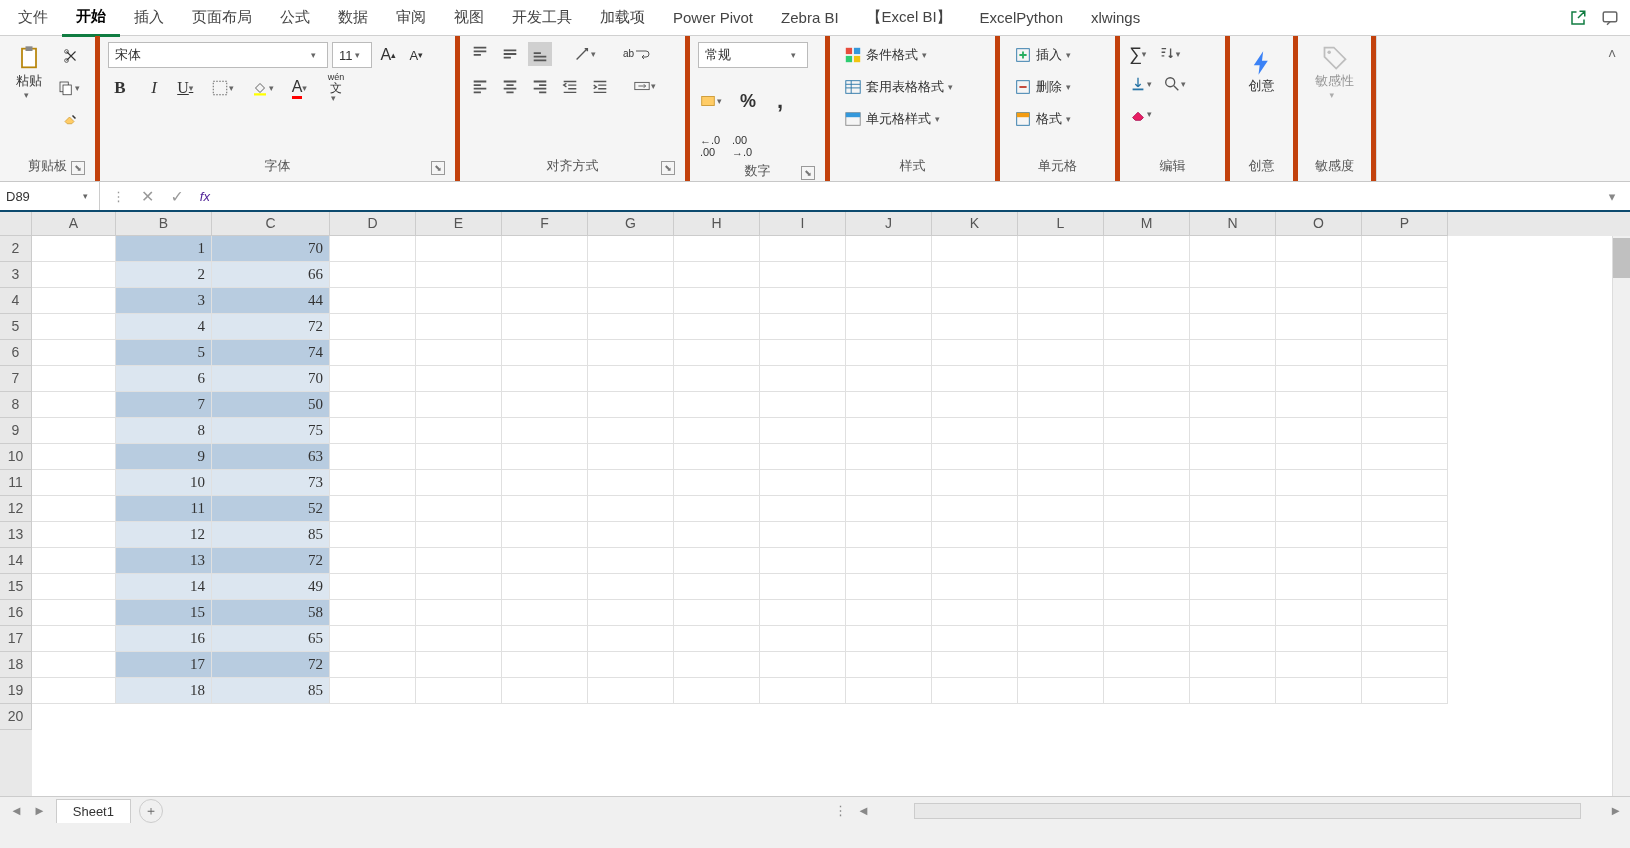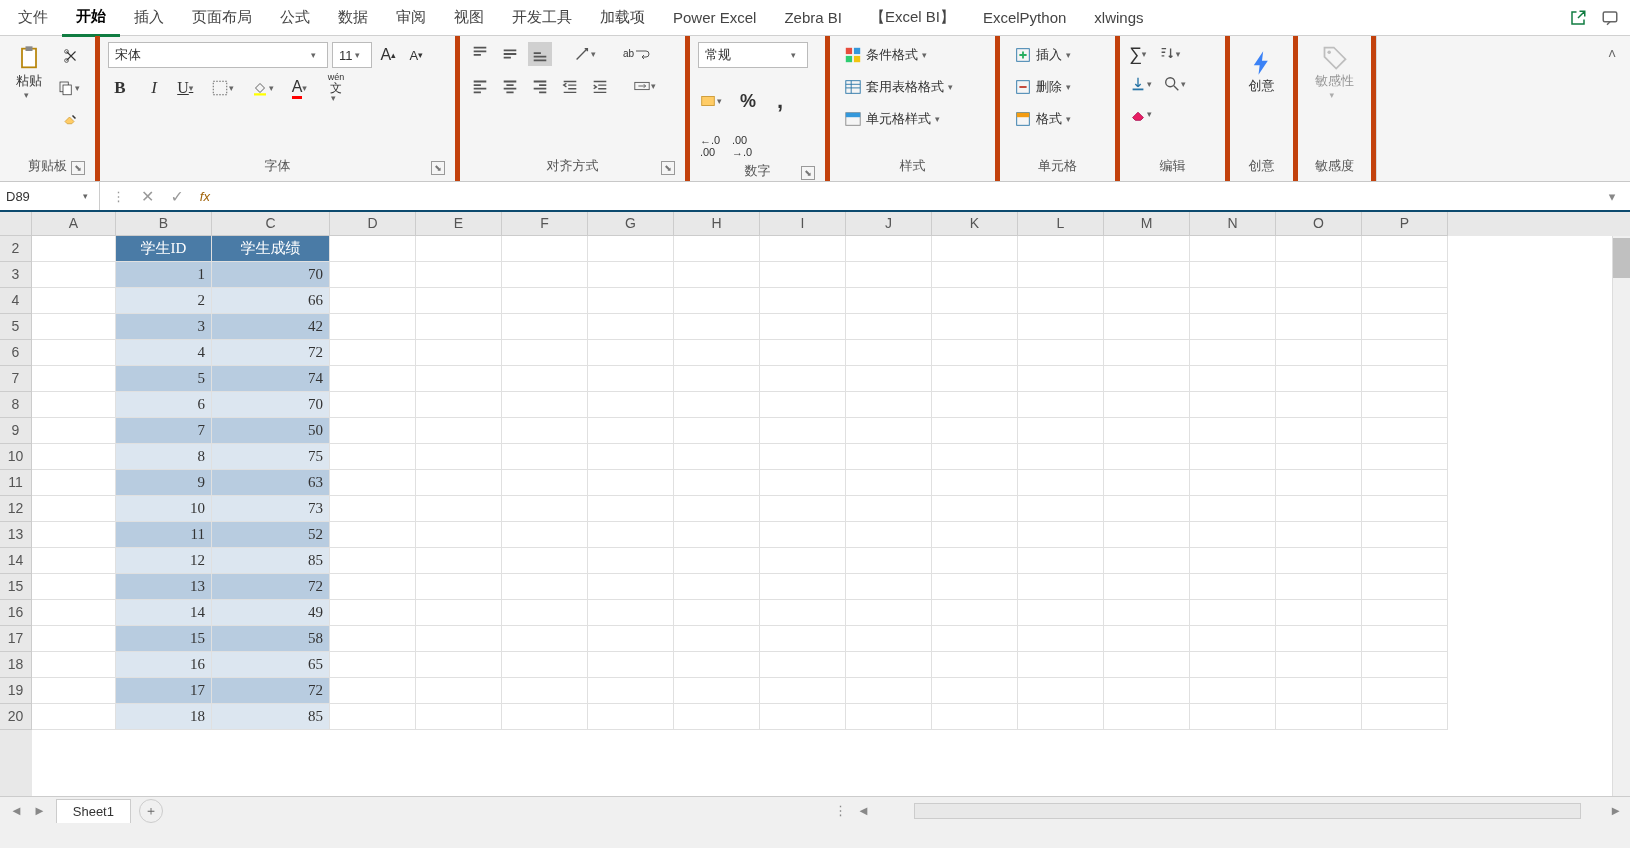"Power Excel" div.tab { text: Excel -> Pivot }
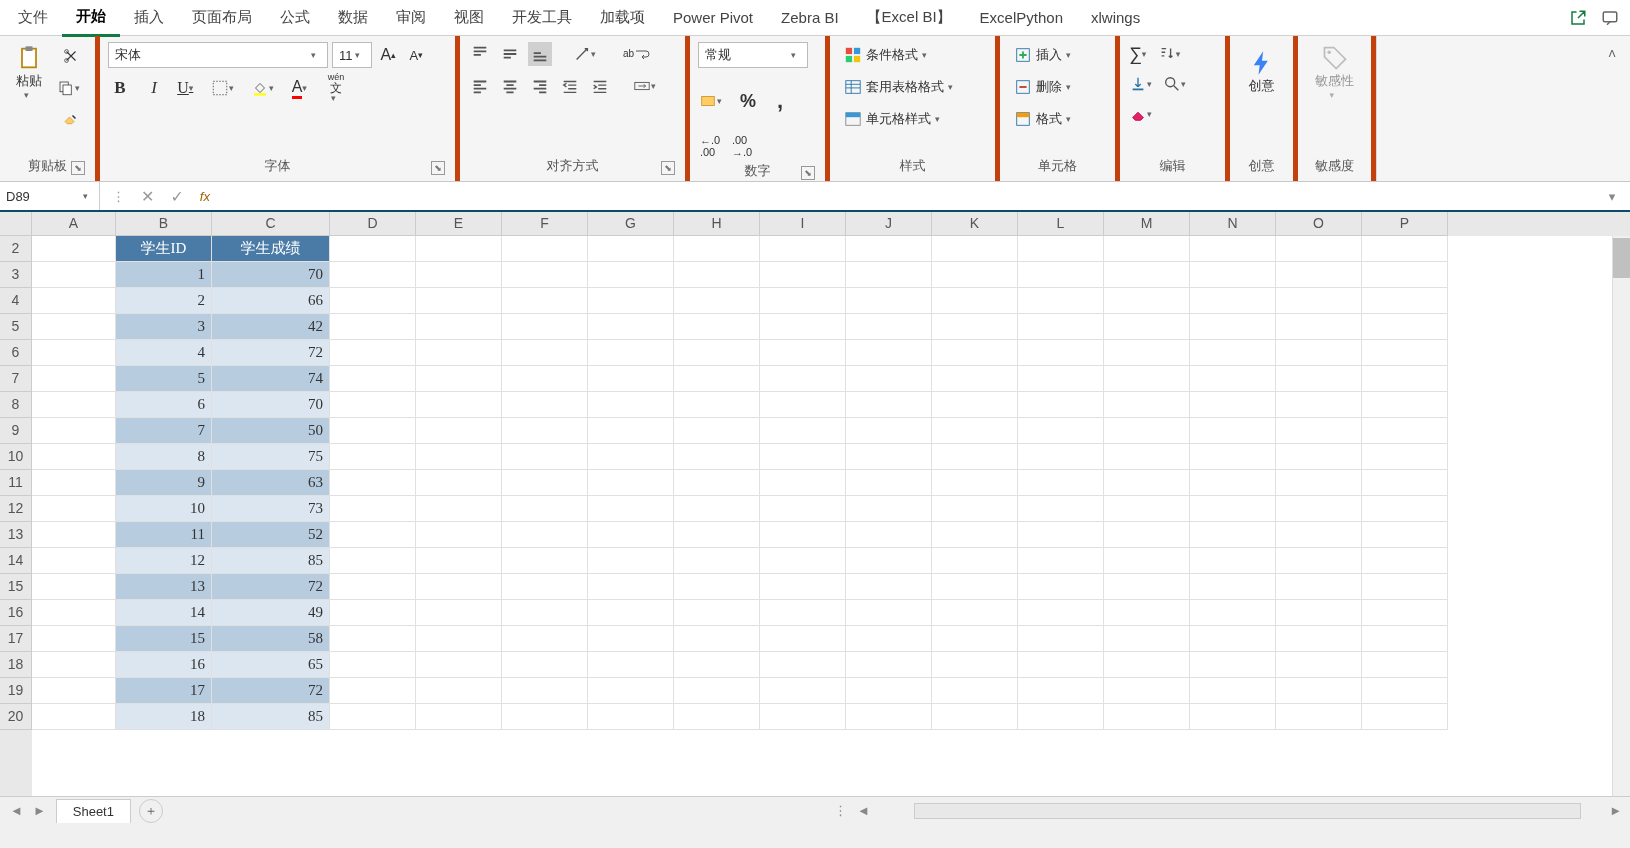"fx" span { color: #a16207 -> #4c1d95 }
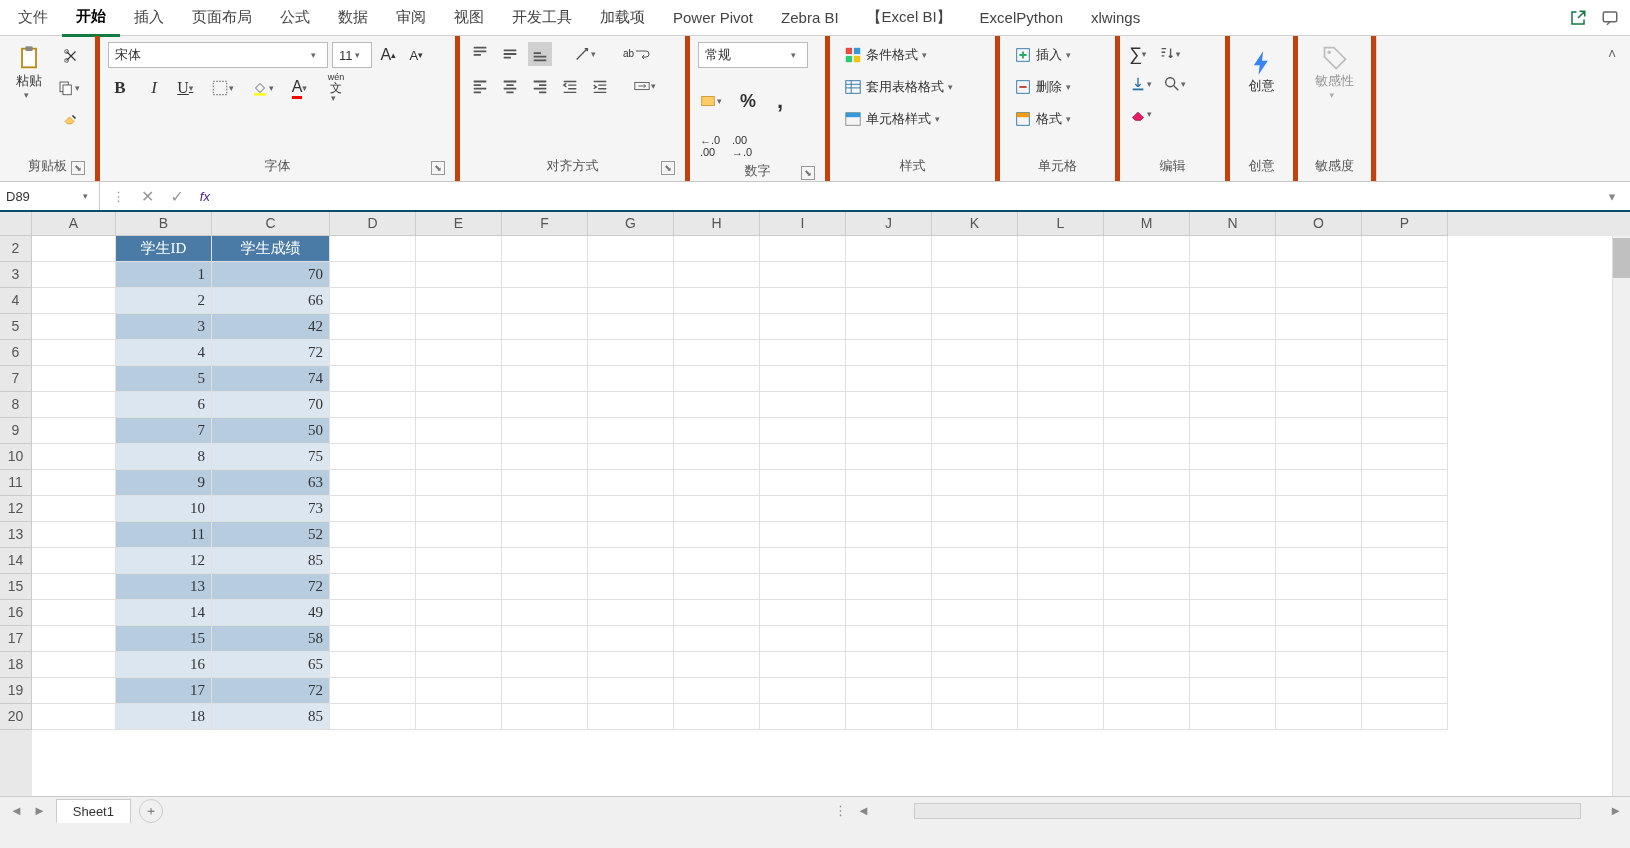"学生ID" div.row-c { html: <div> <div></div> <div>学生ID</div> <div>学生成绩</div> <div></div> <div></div> <div></div> <div></div> <div></div> <div></div> <div></div> <div></div> <div></div> <div></div> <div></div> <div></div> <div></div> </div> -> none }
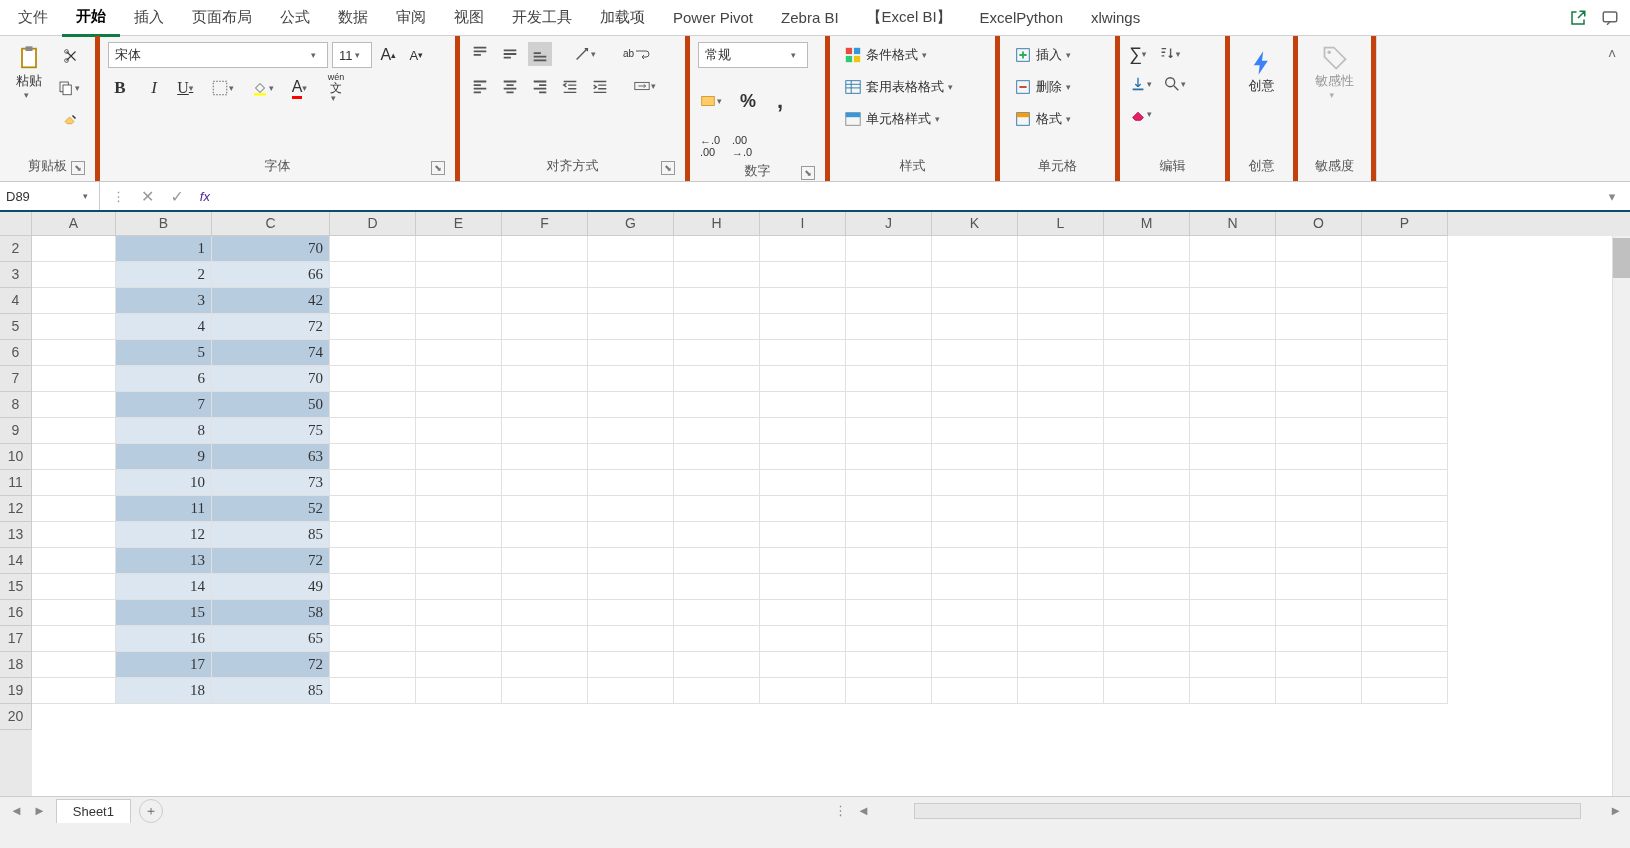"42" div.cell { text: 42 -> 44 }
